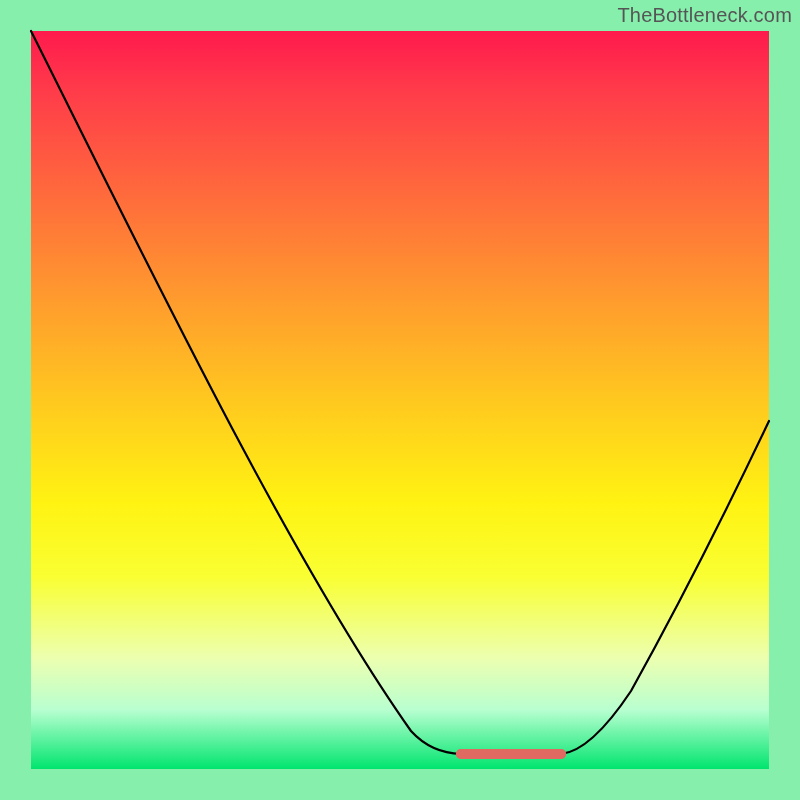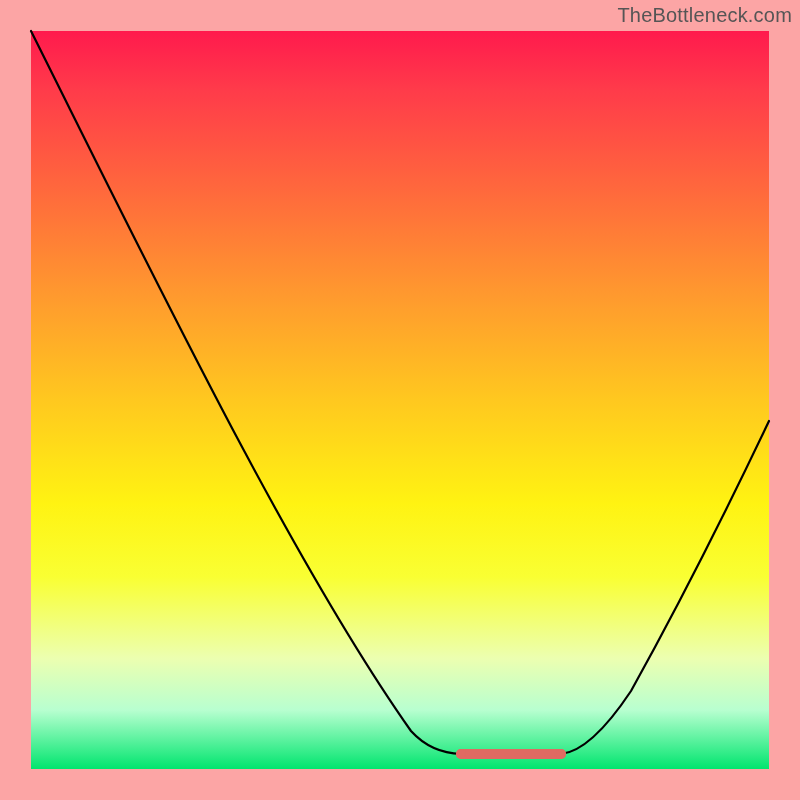"TheBottleneck.com" .frame { background: #fca5a5 -> #86efac }
